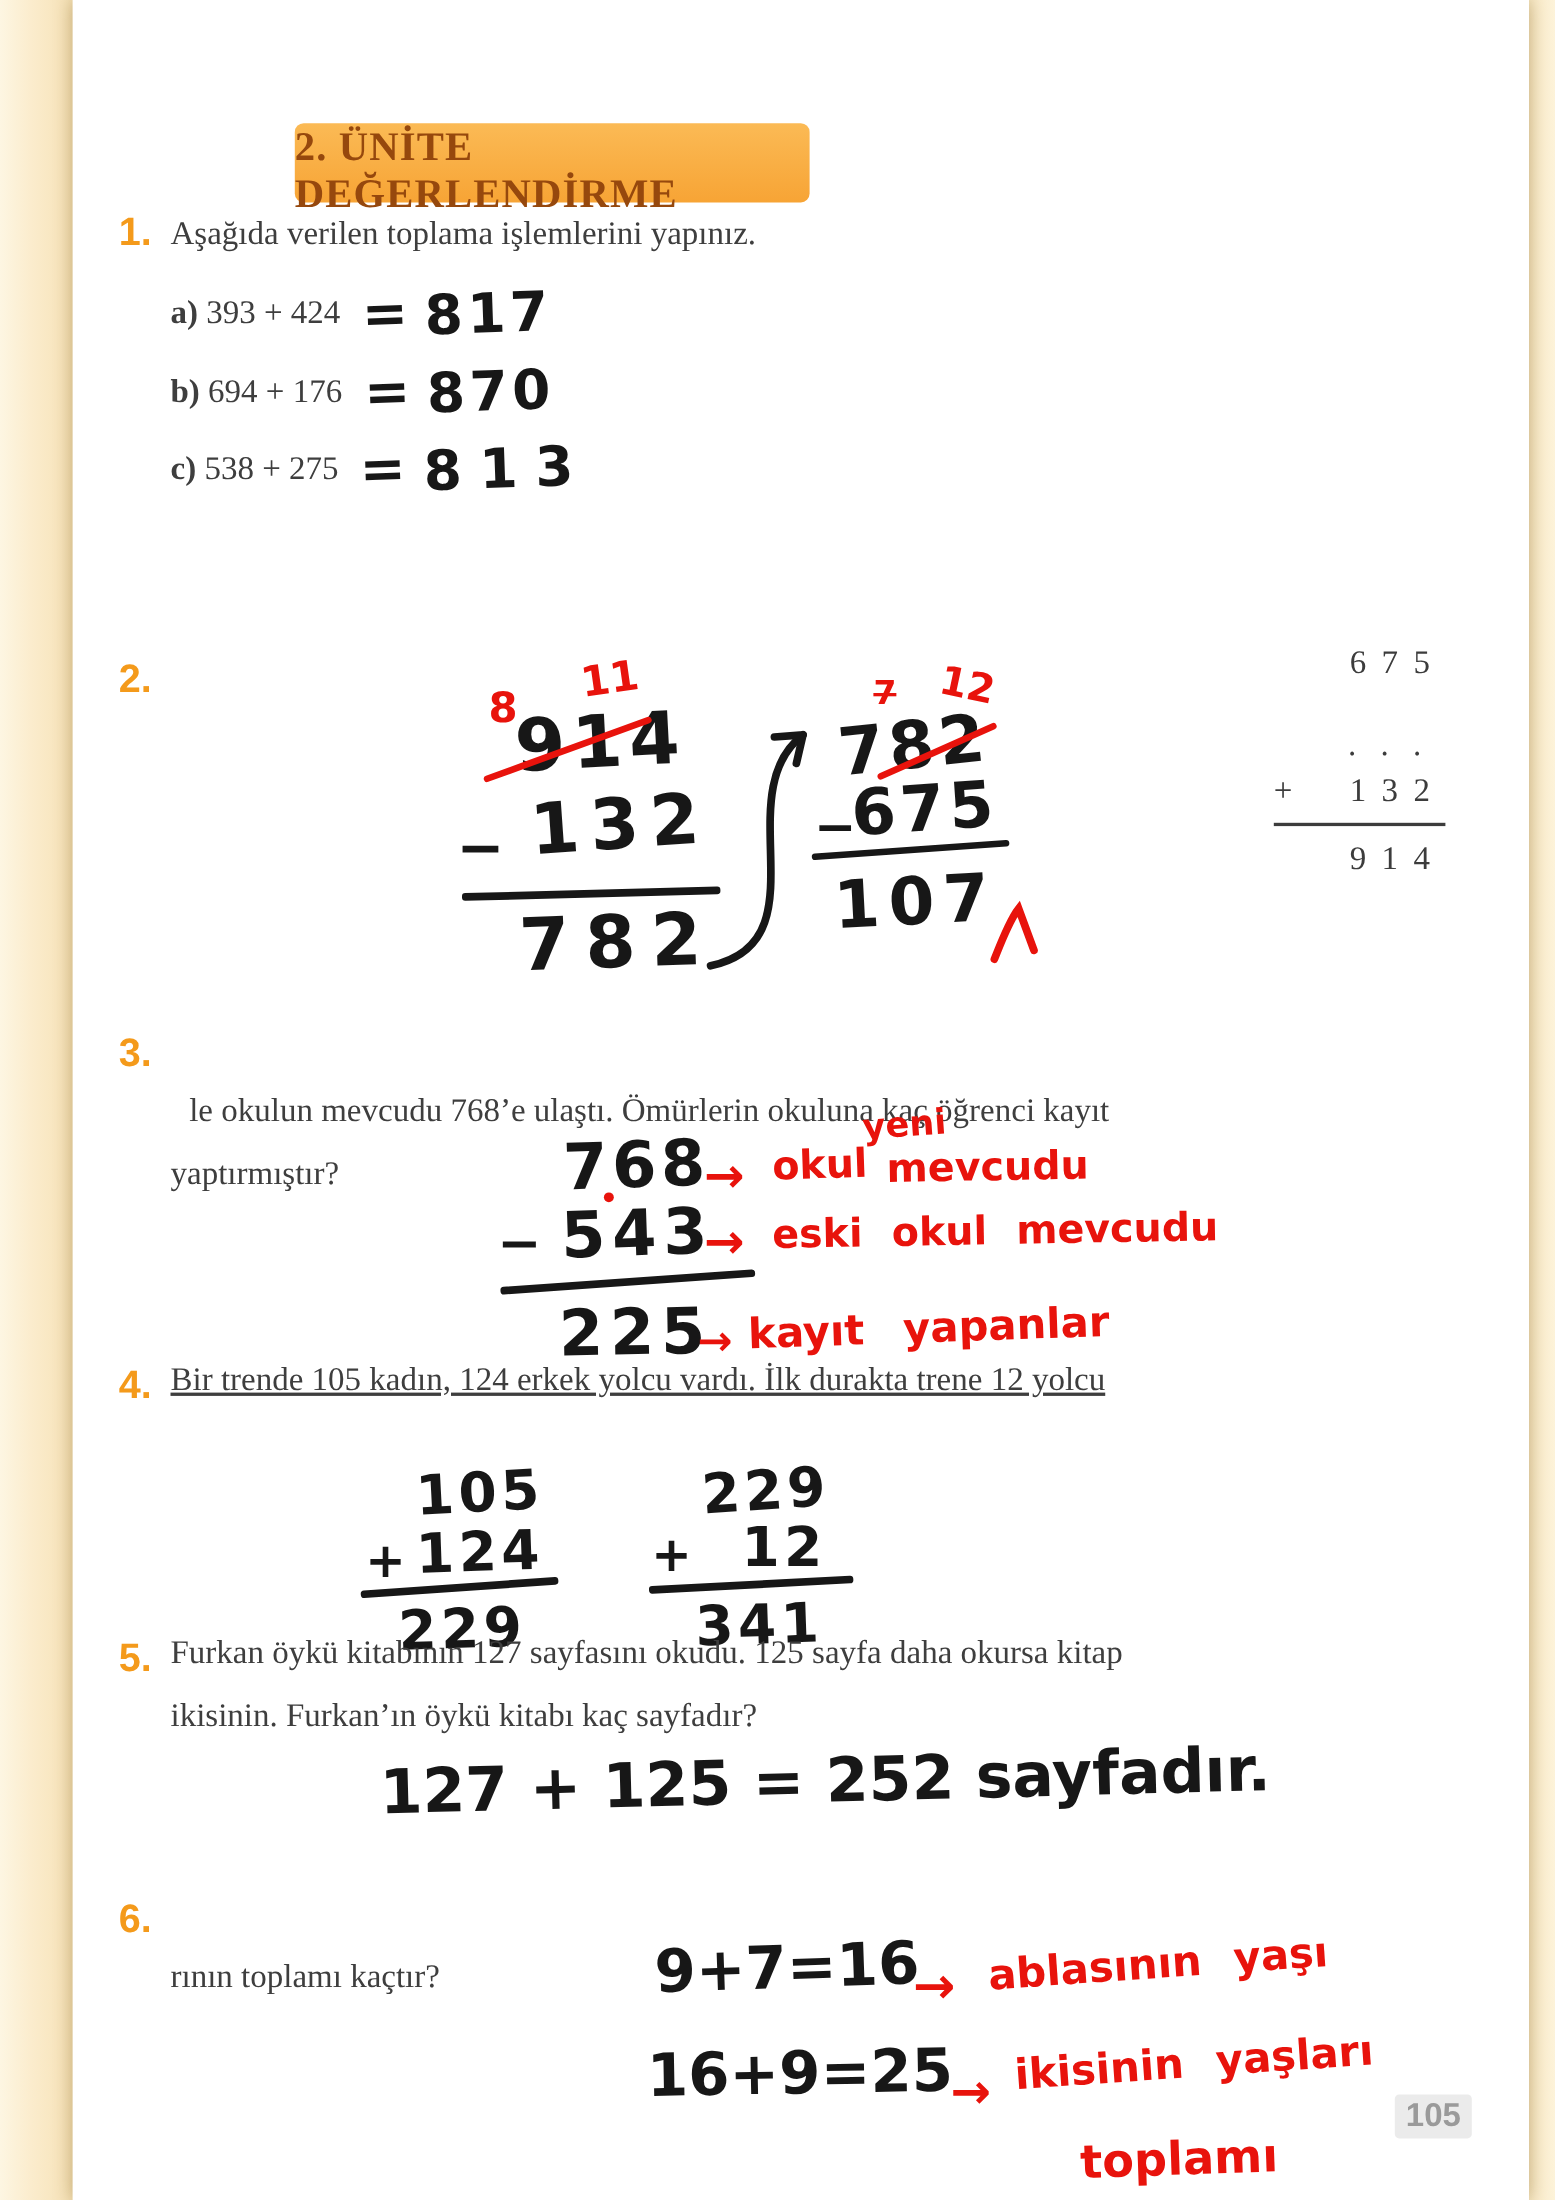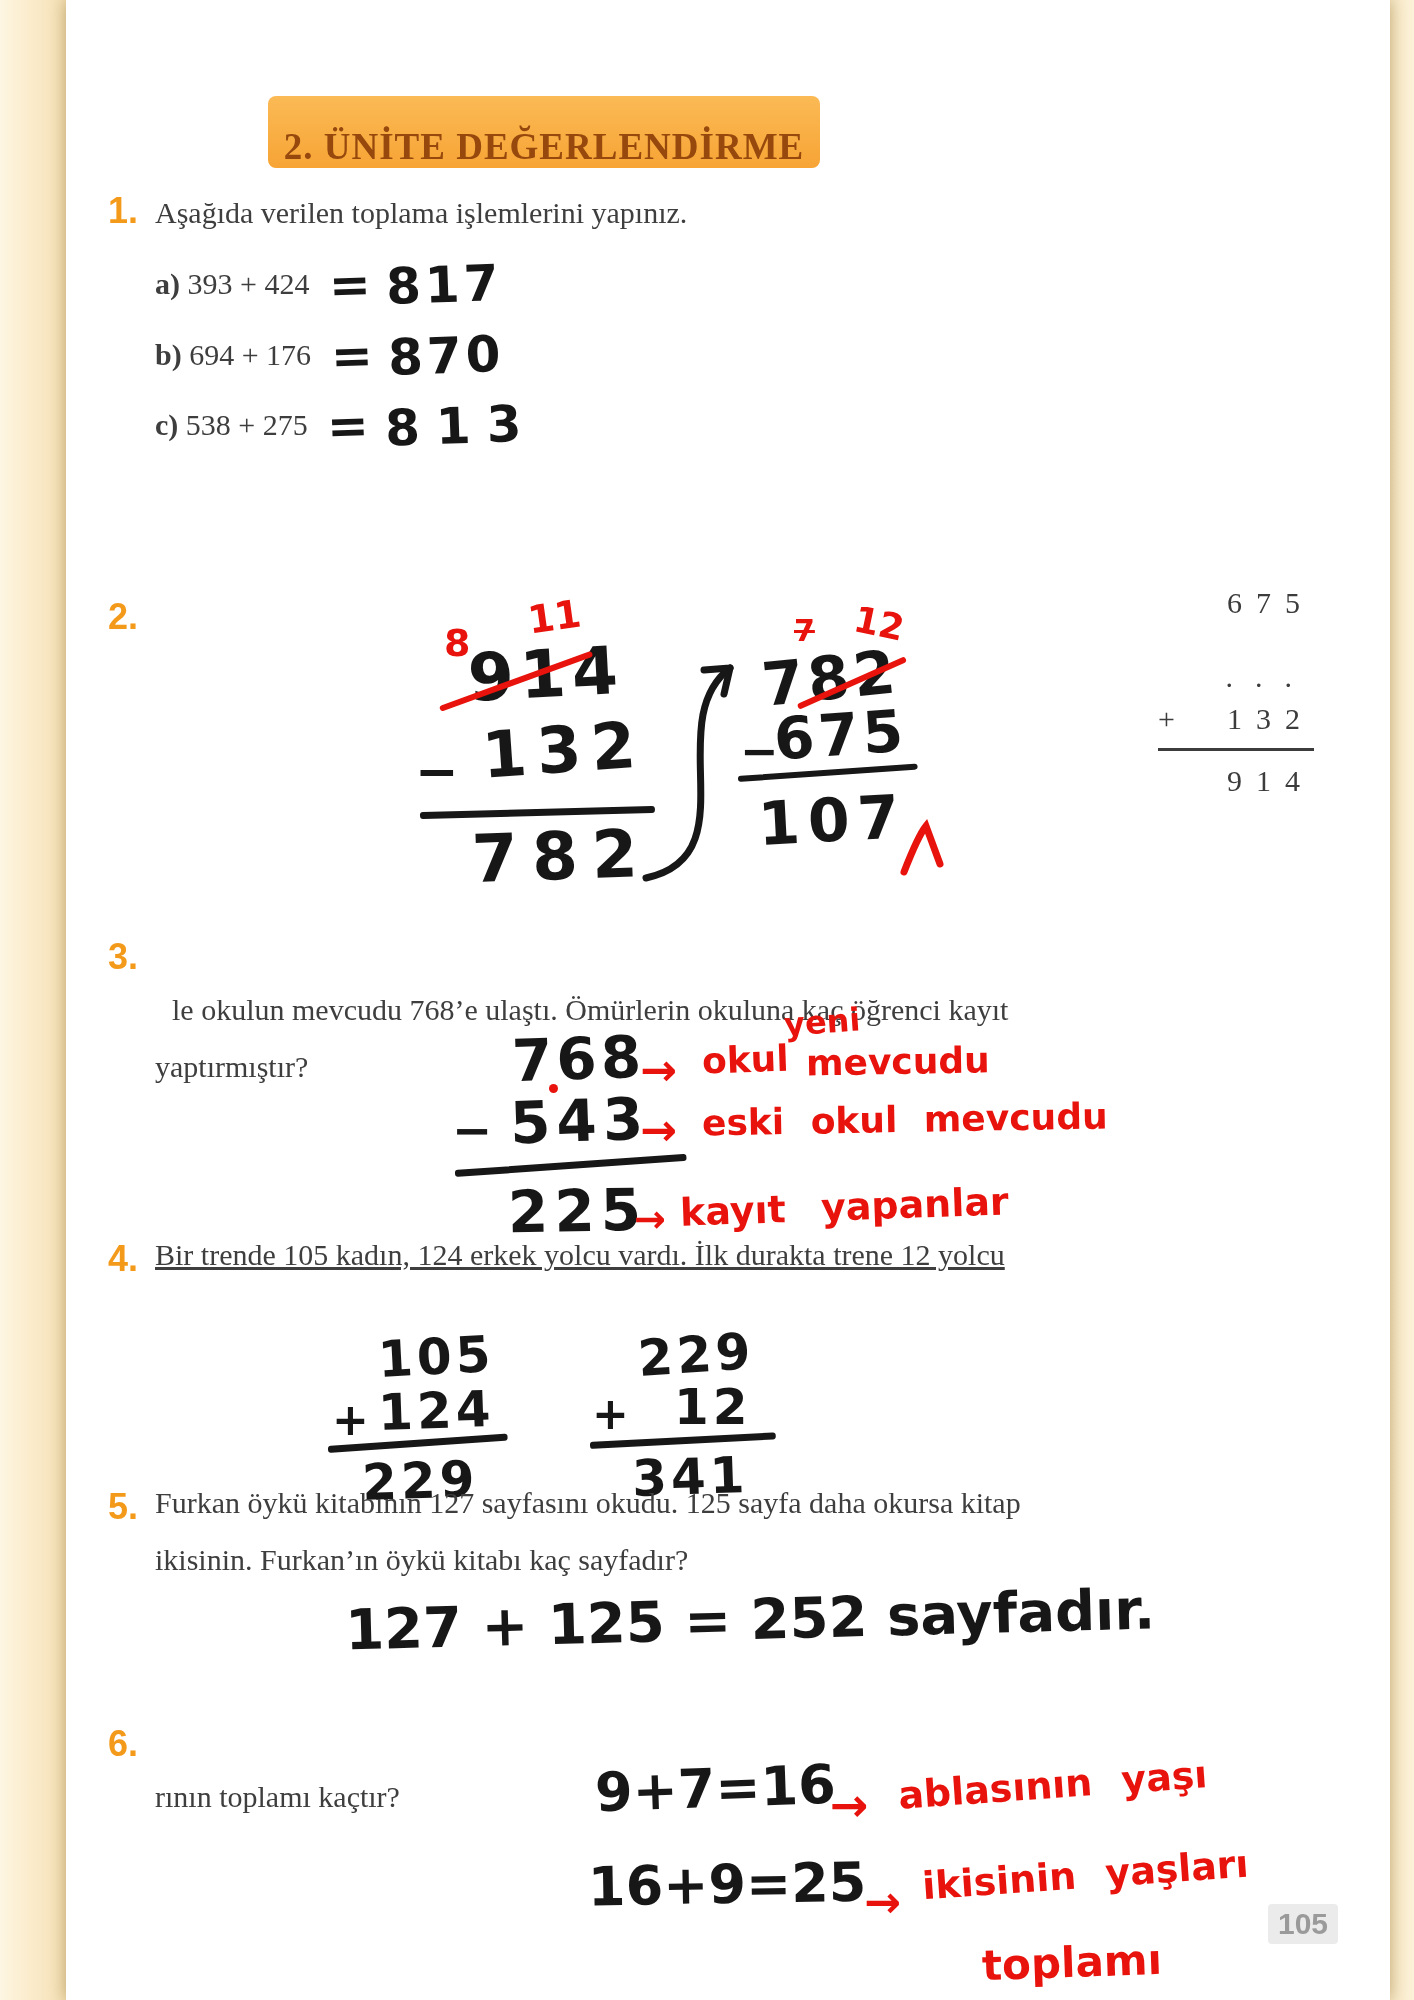"2. ÜNİTE DEĞERLENDİRME" .hdr-box { align-items: flex-end -> flex-start; top: 96px -> 112px; width: 552px -> 468px }
